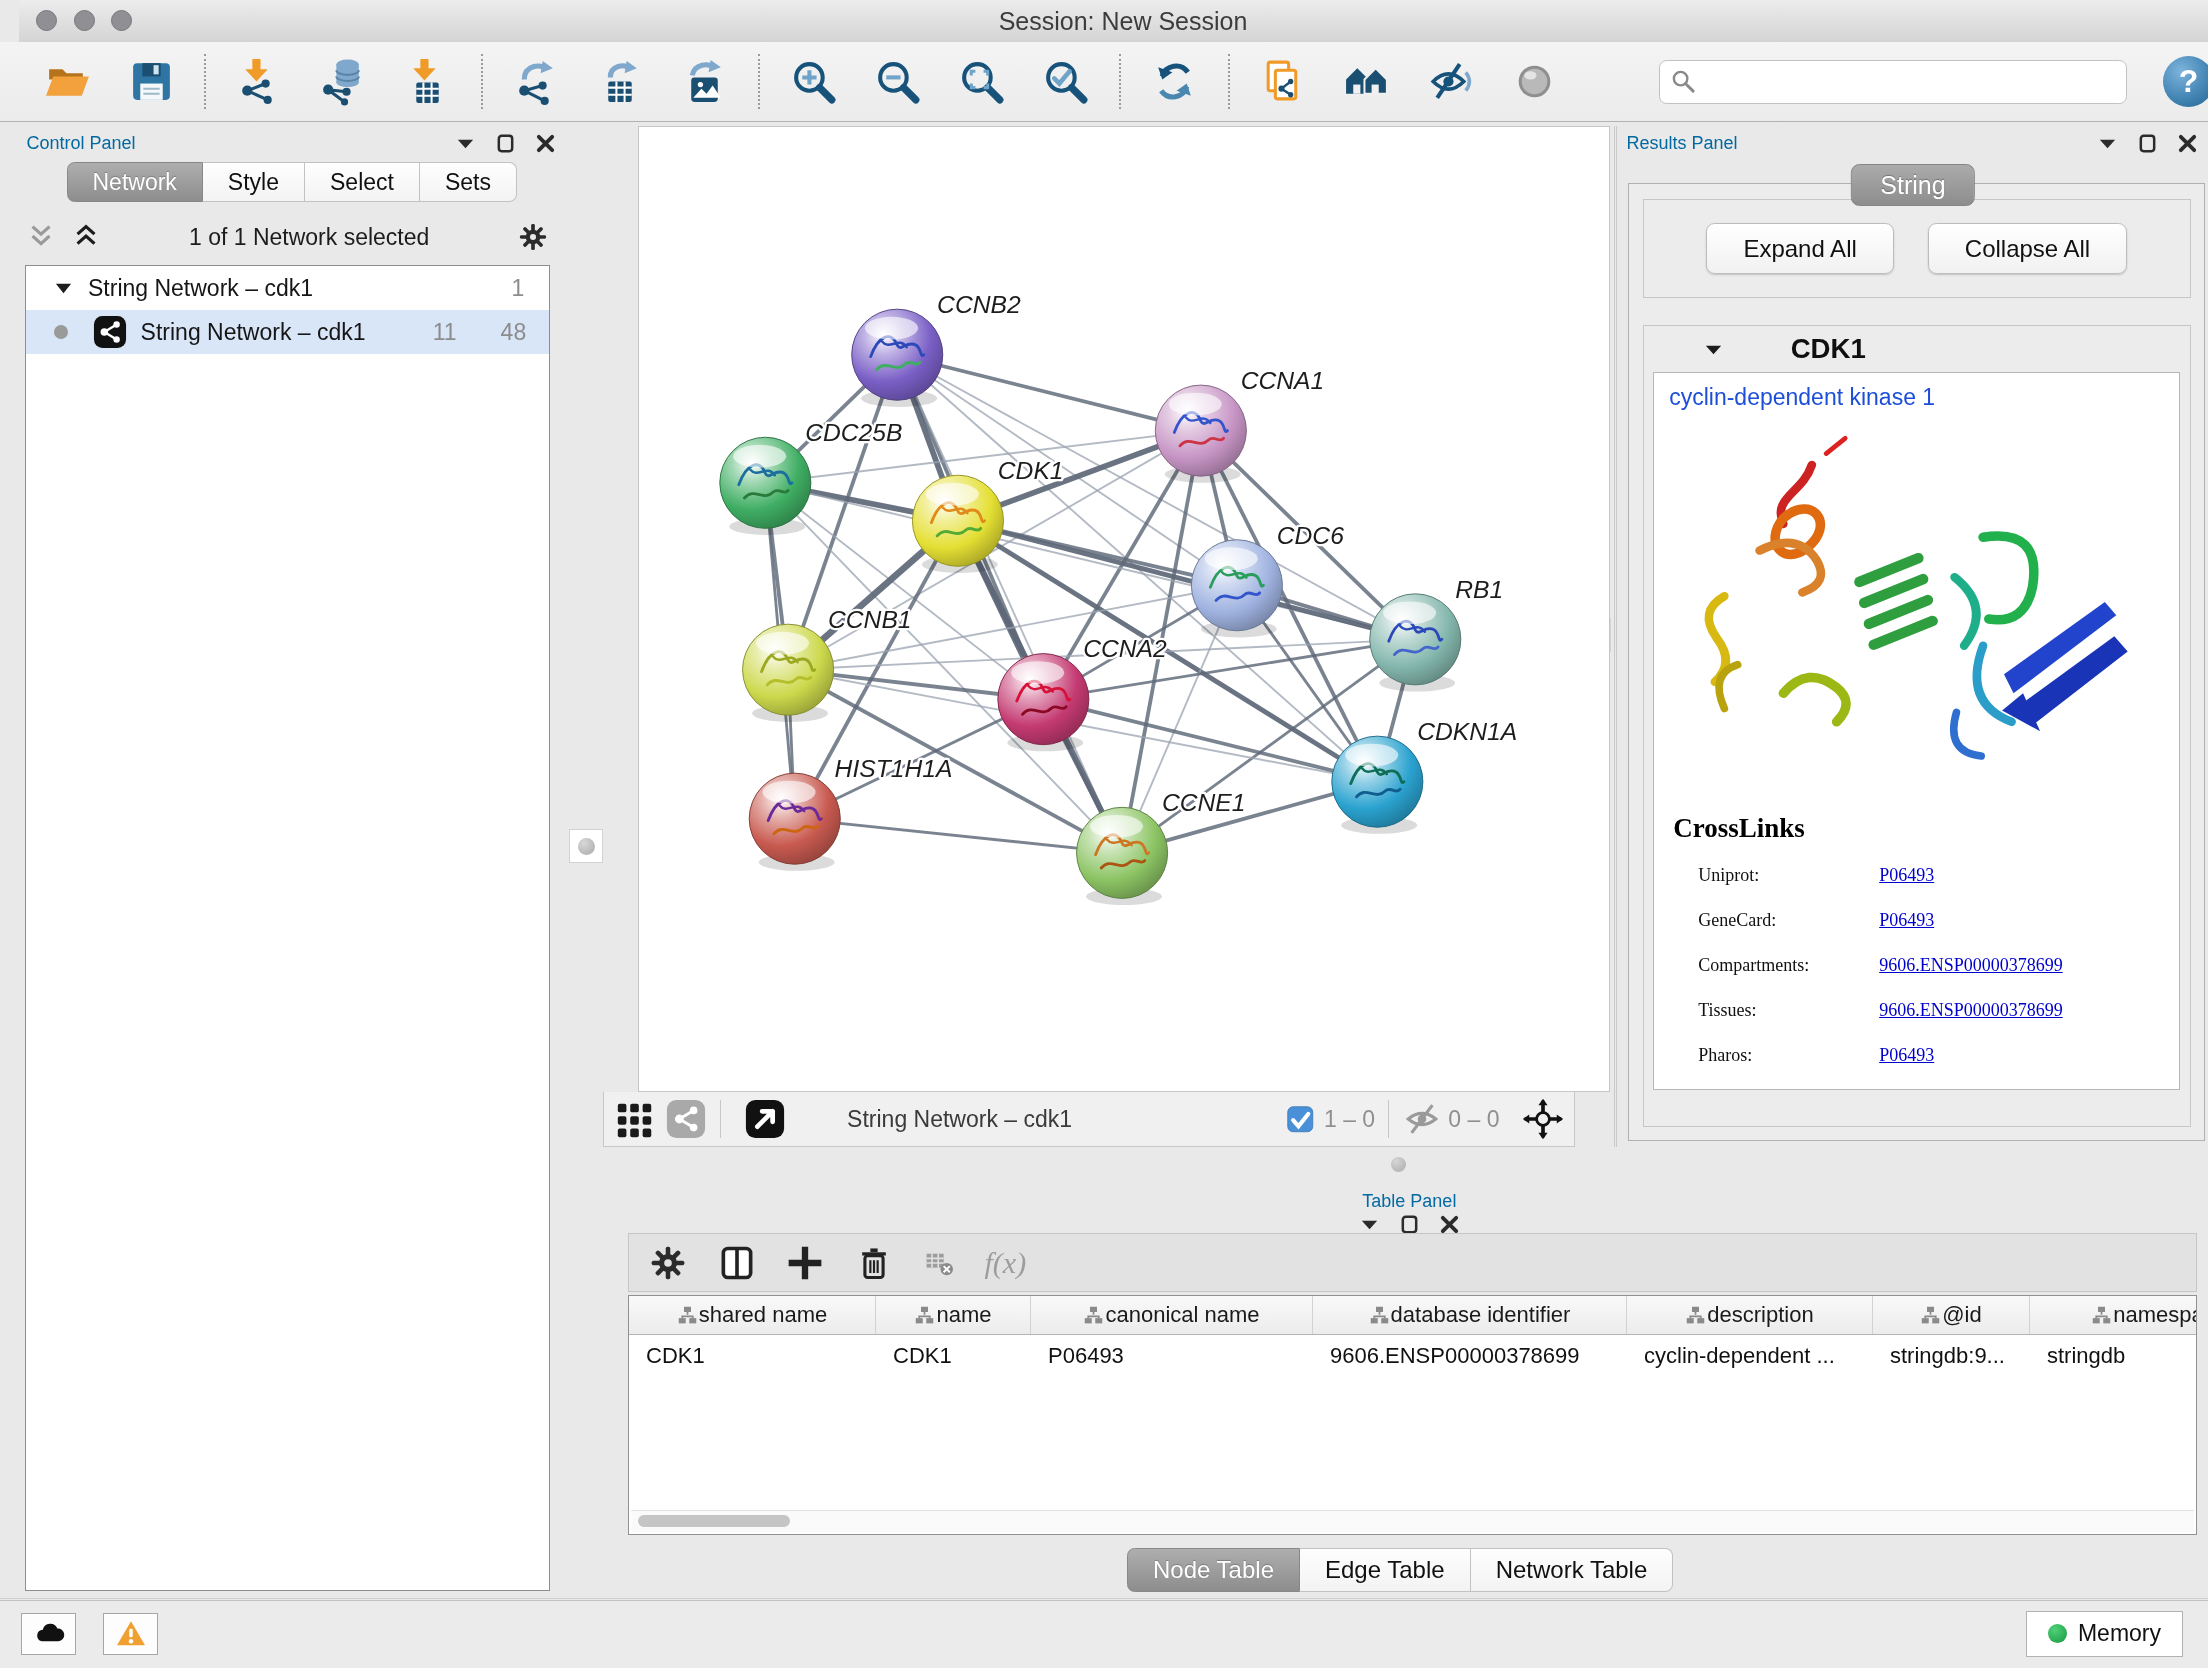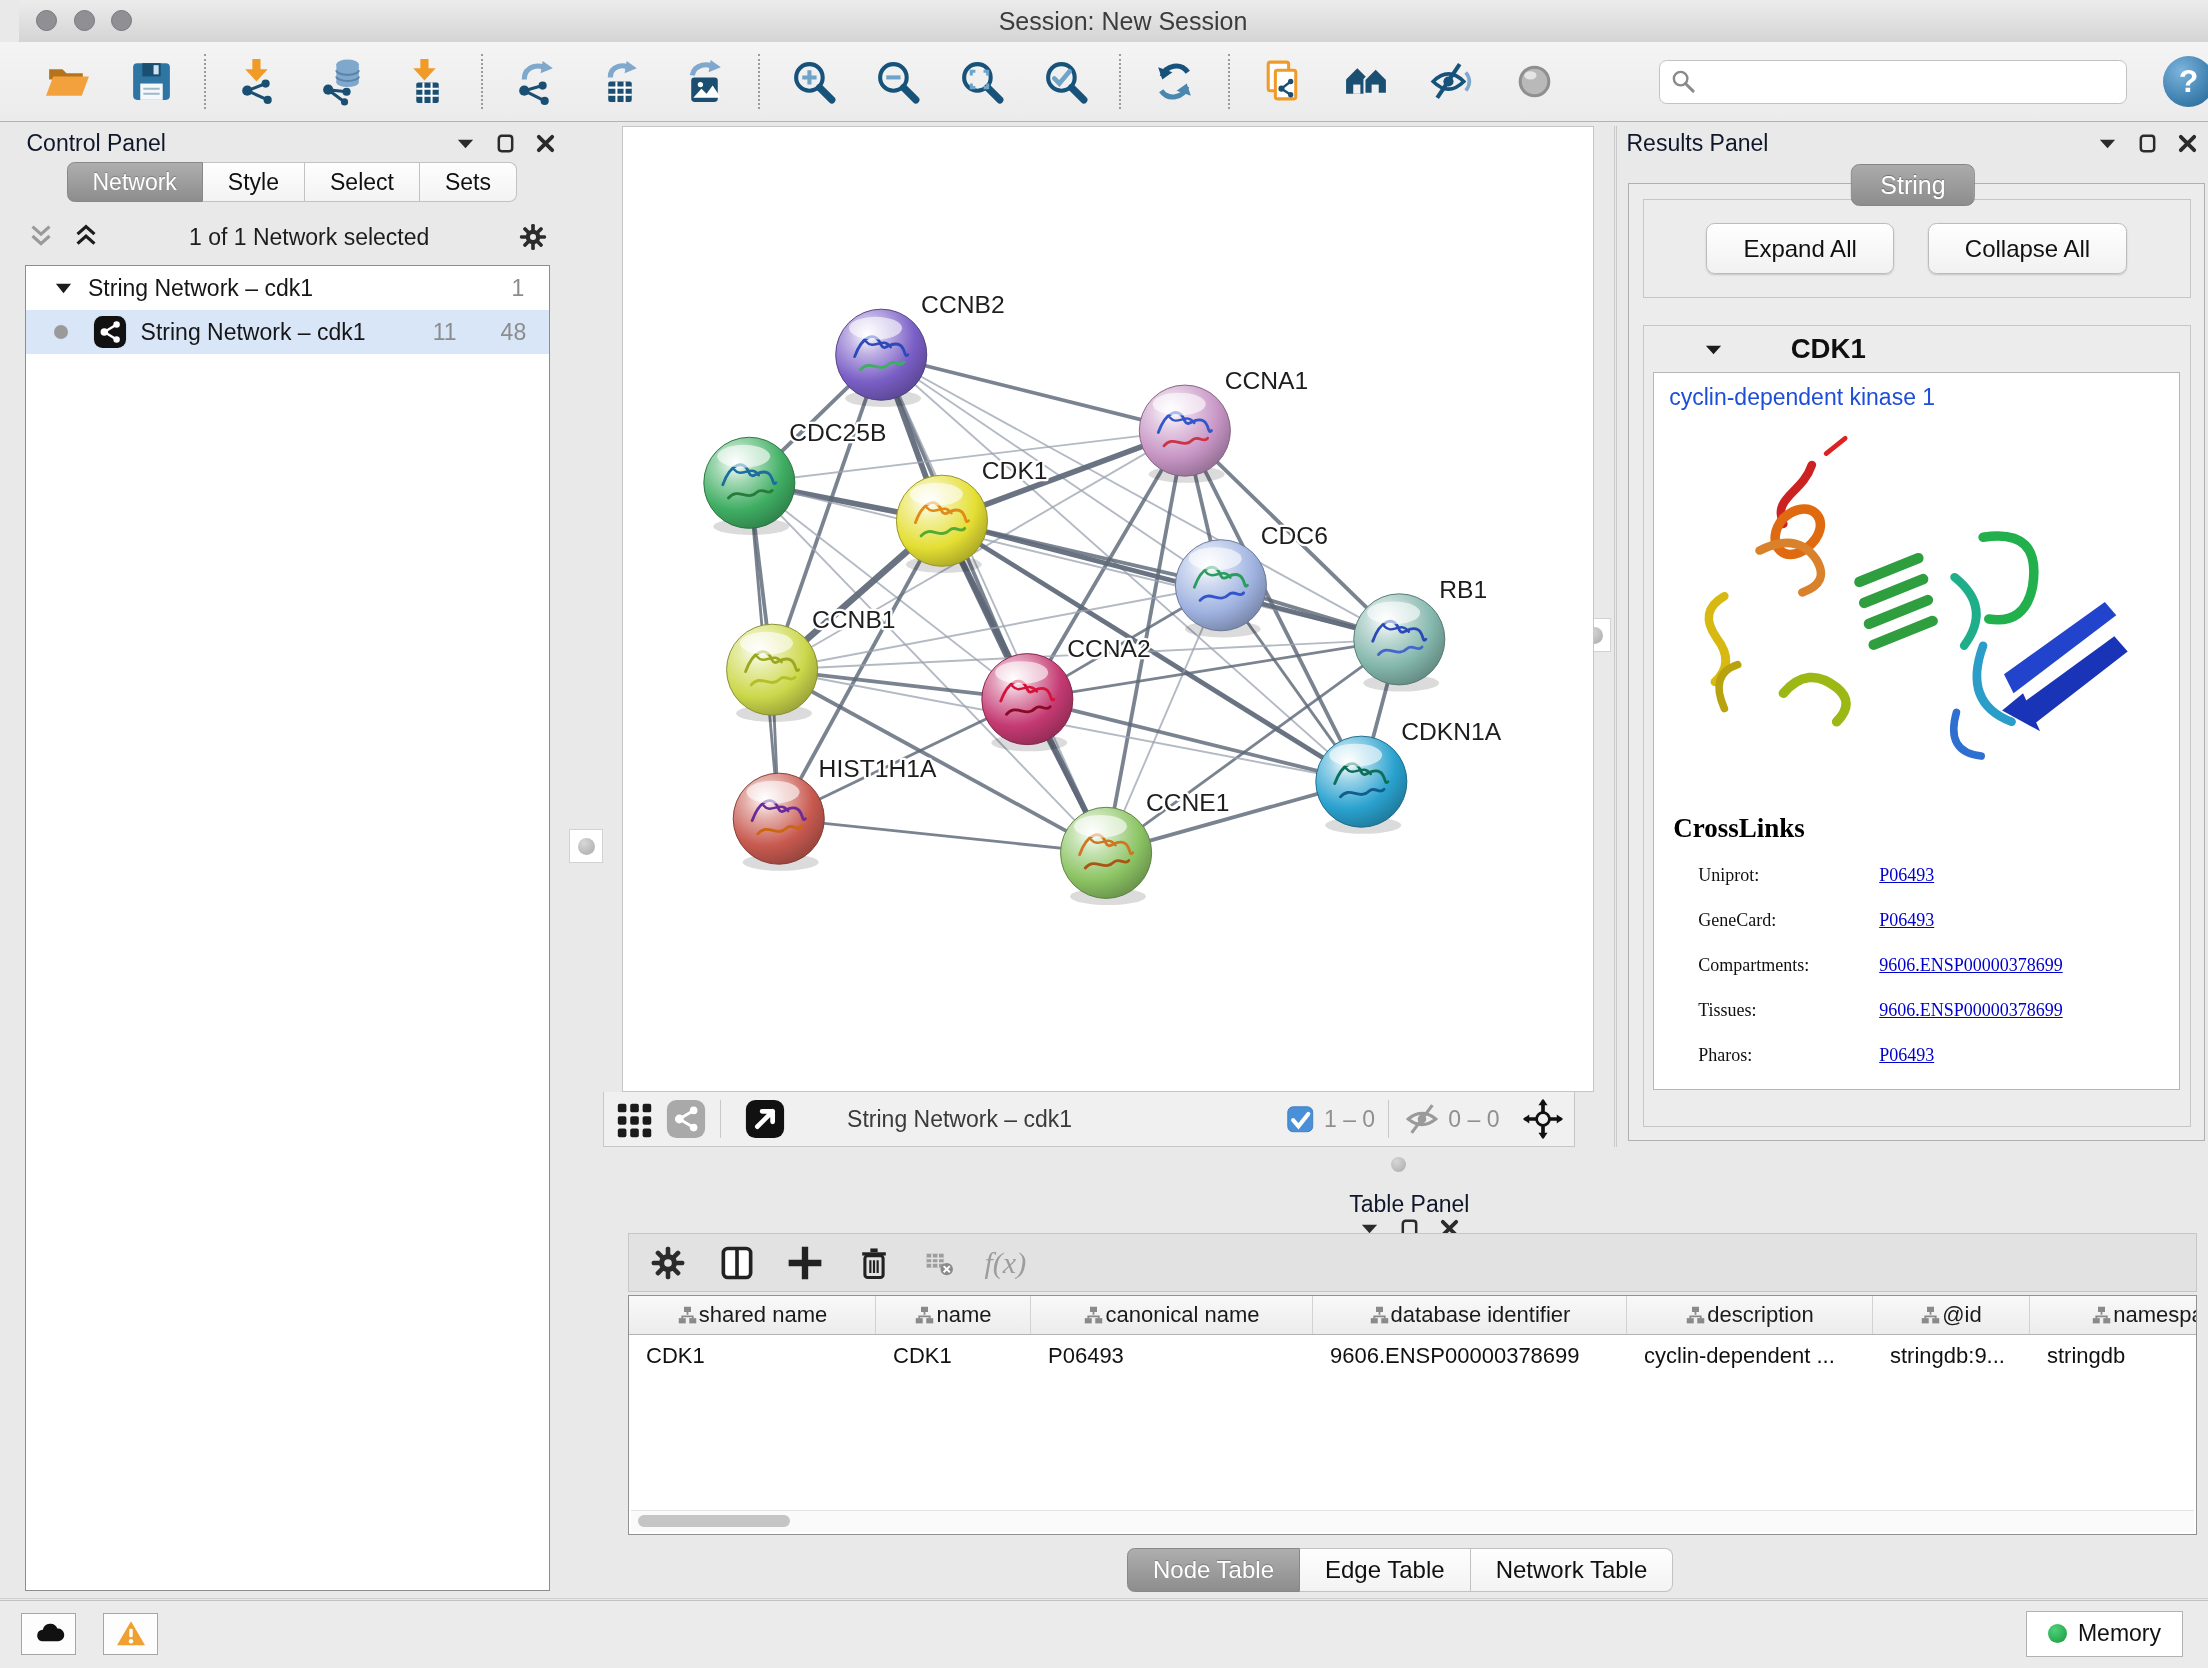"Control Panel" .panel-title { color: #0f172a -> #0369a1; font-size: 23px -> 18px }
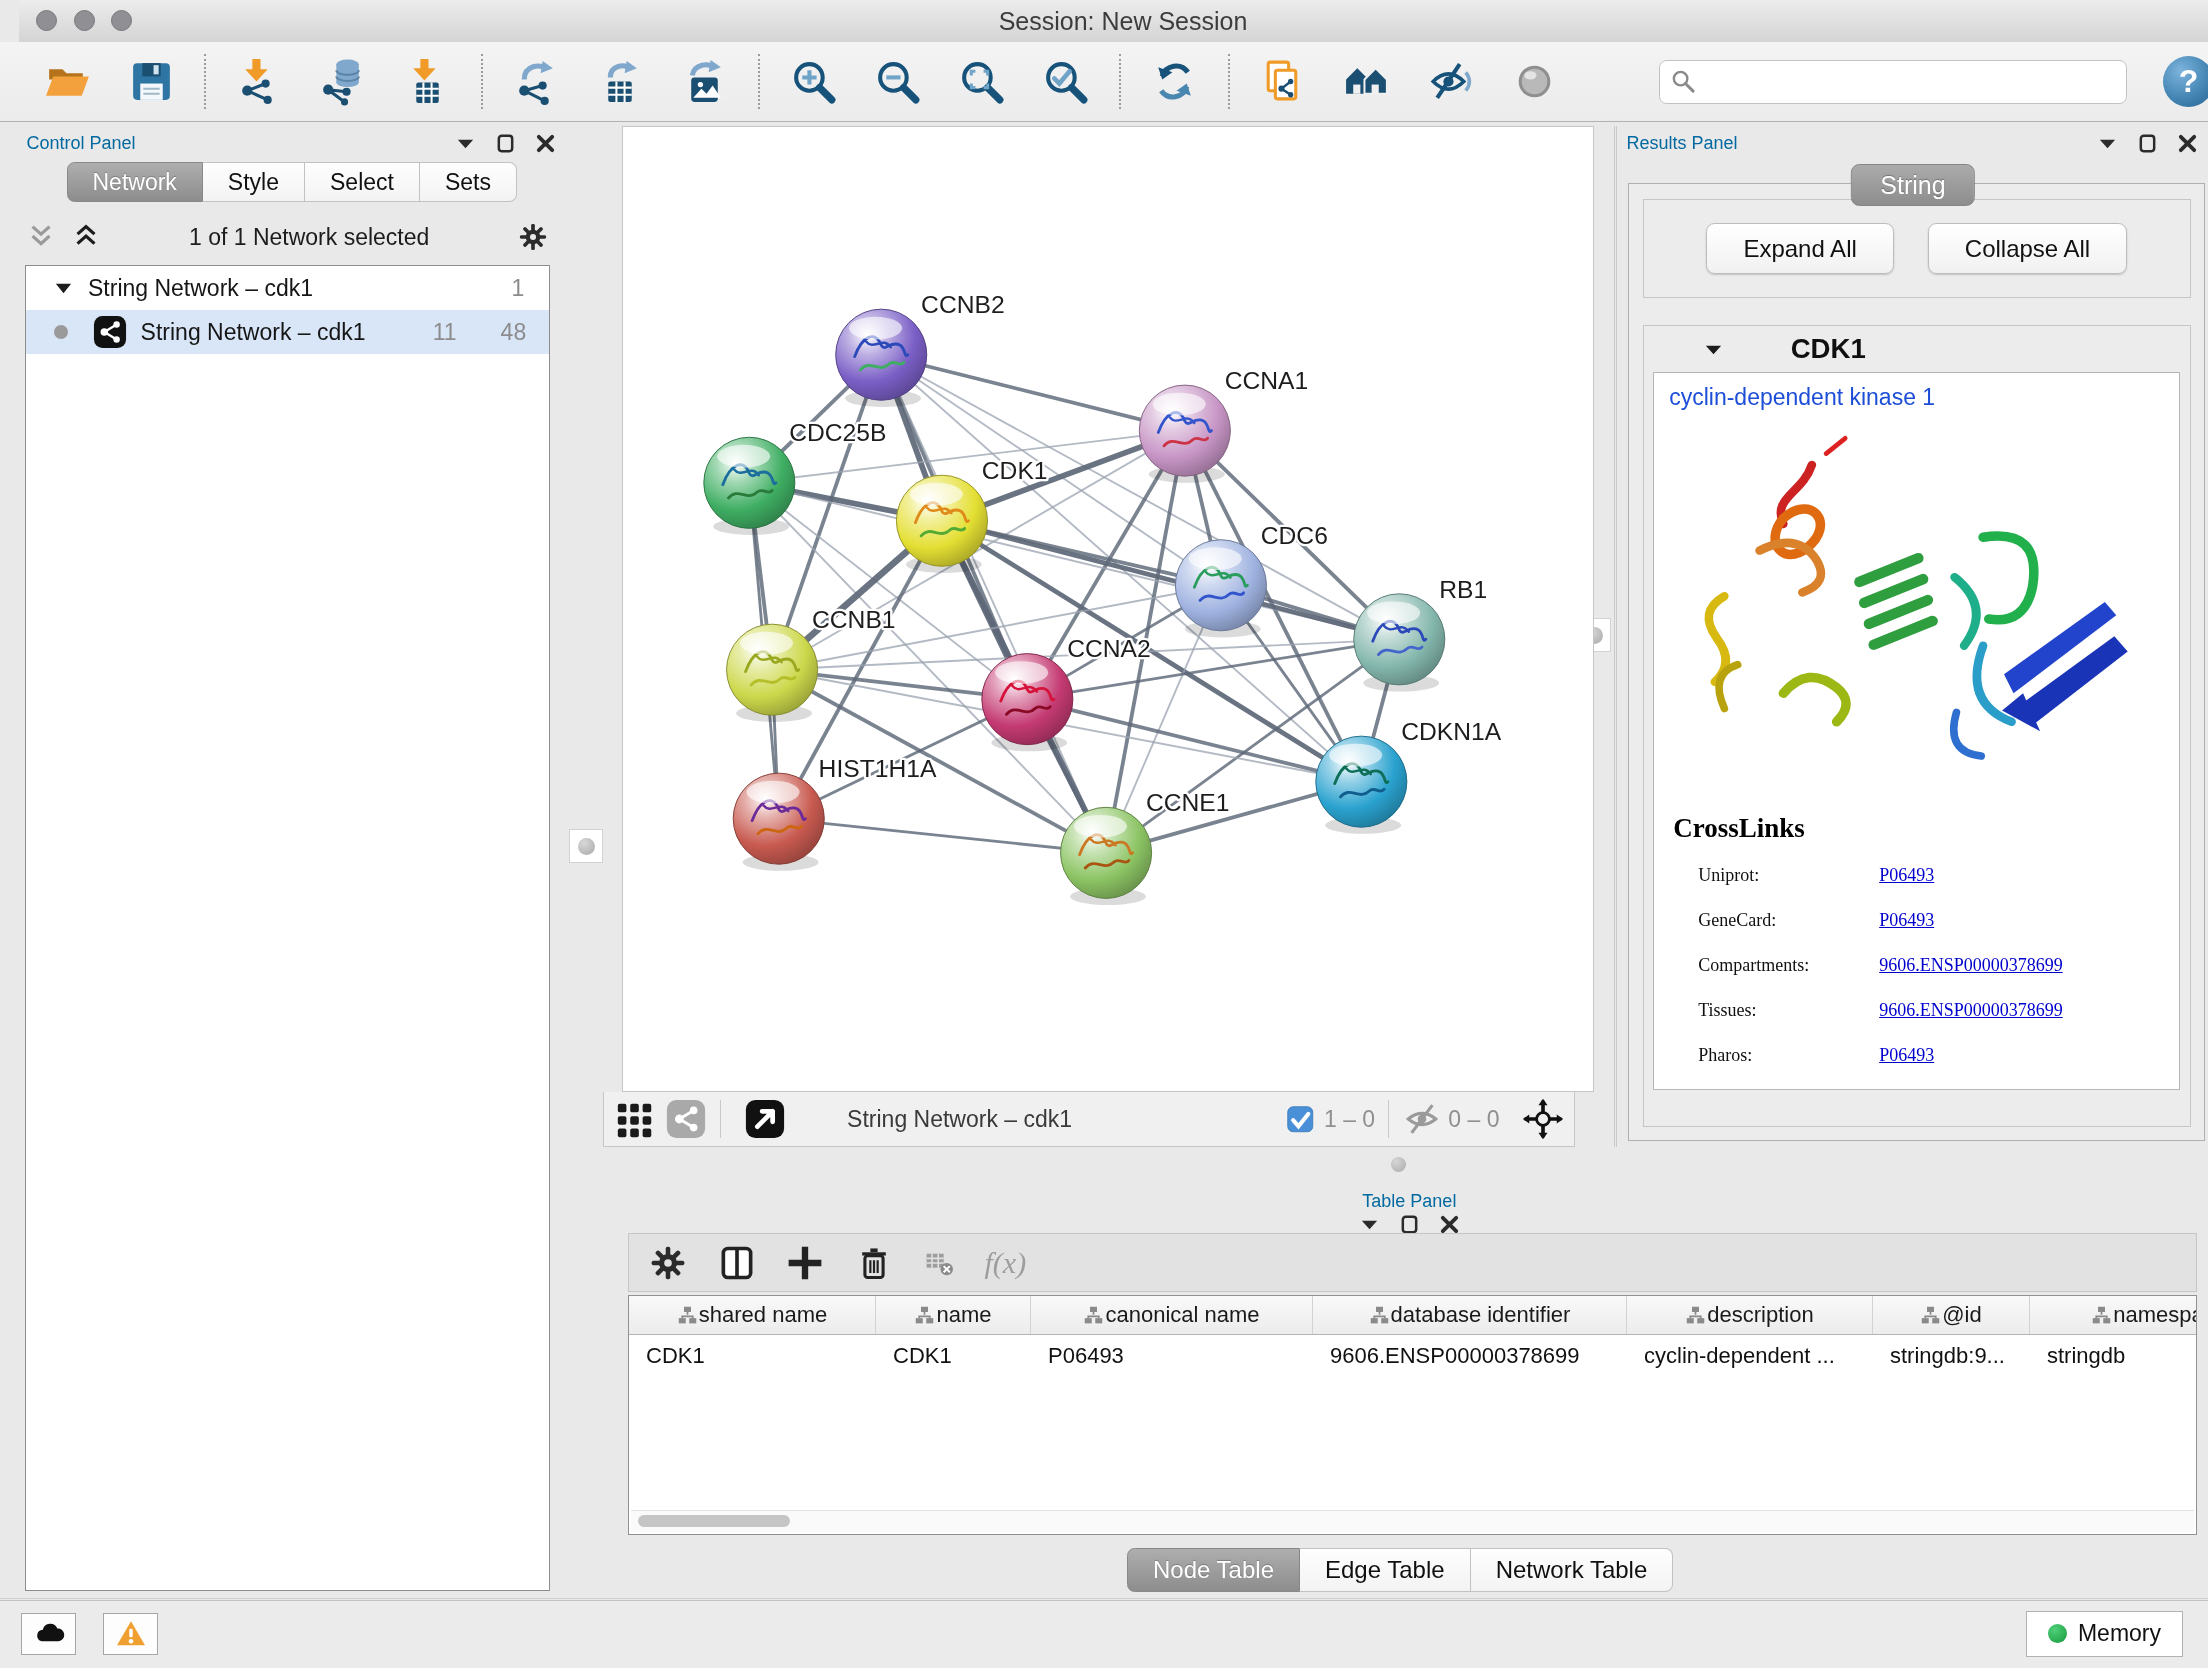"CCNB2" #netCanvas { font-style: none -> italic; left: 622px -> 638px }
